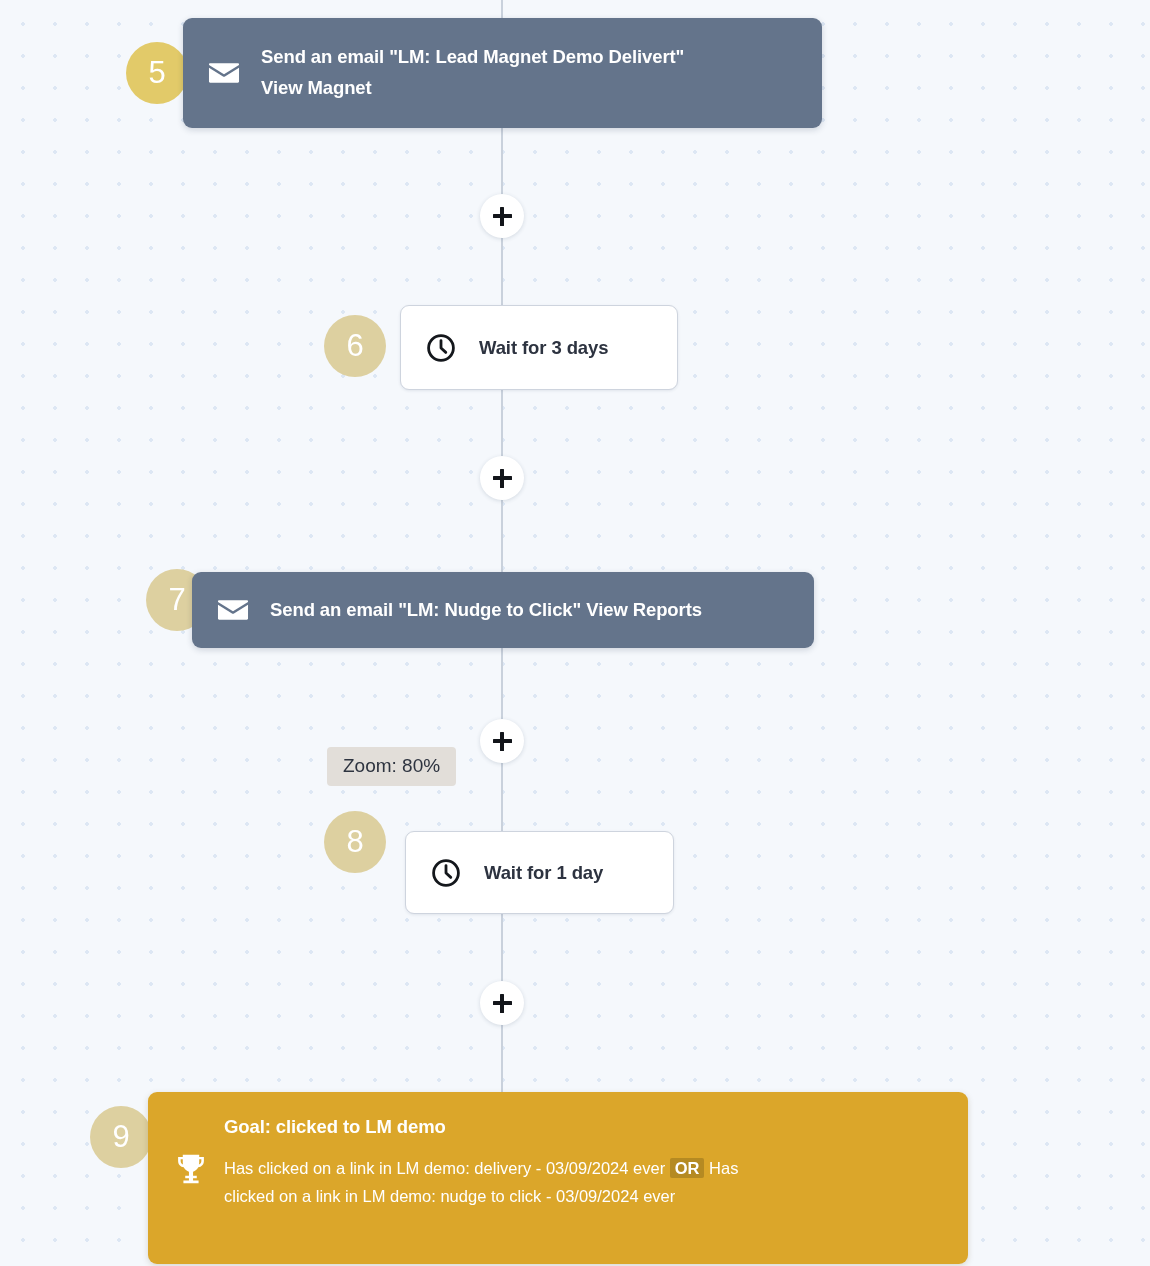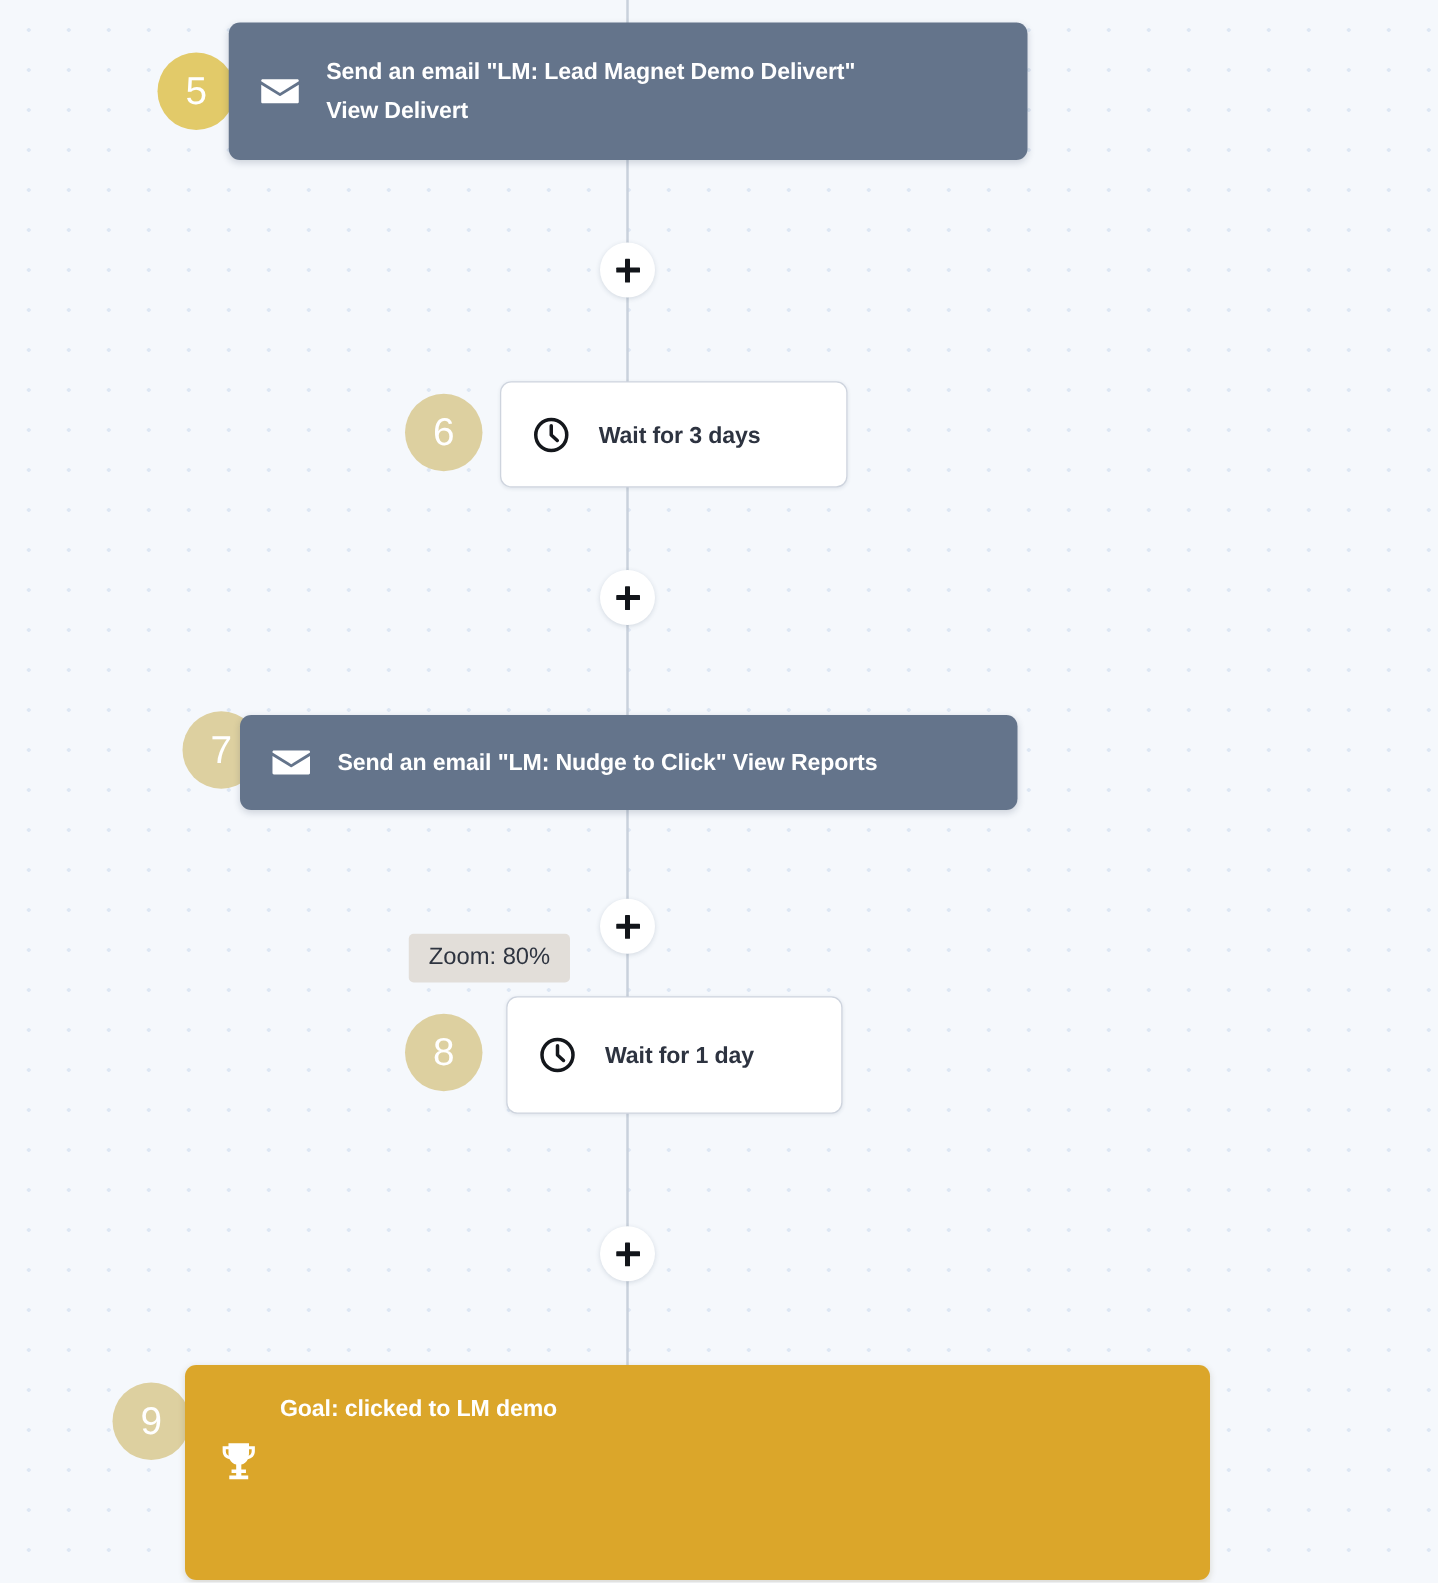"View Delivert" span { text: Delivert -> Magnet }
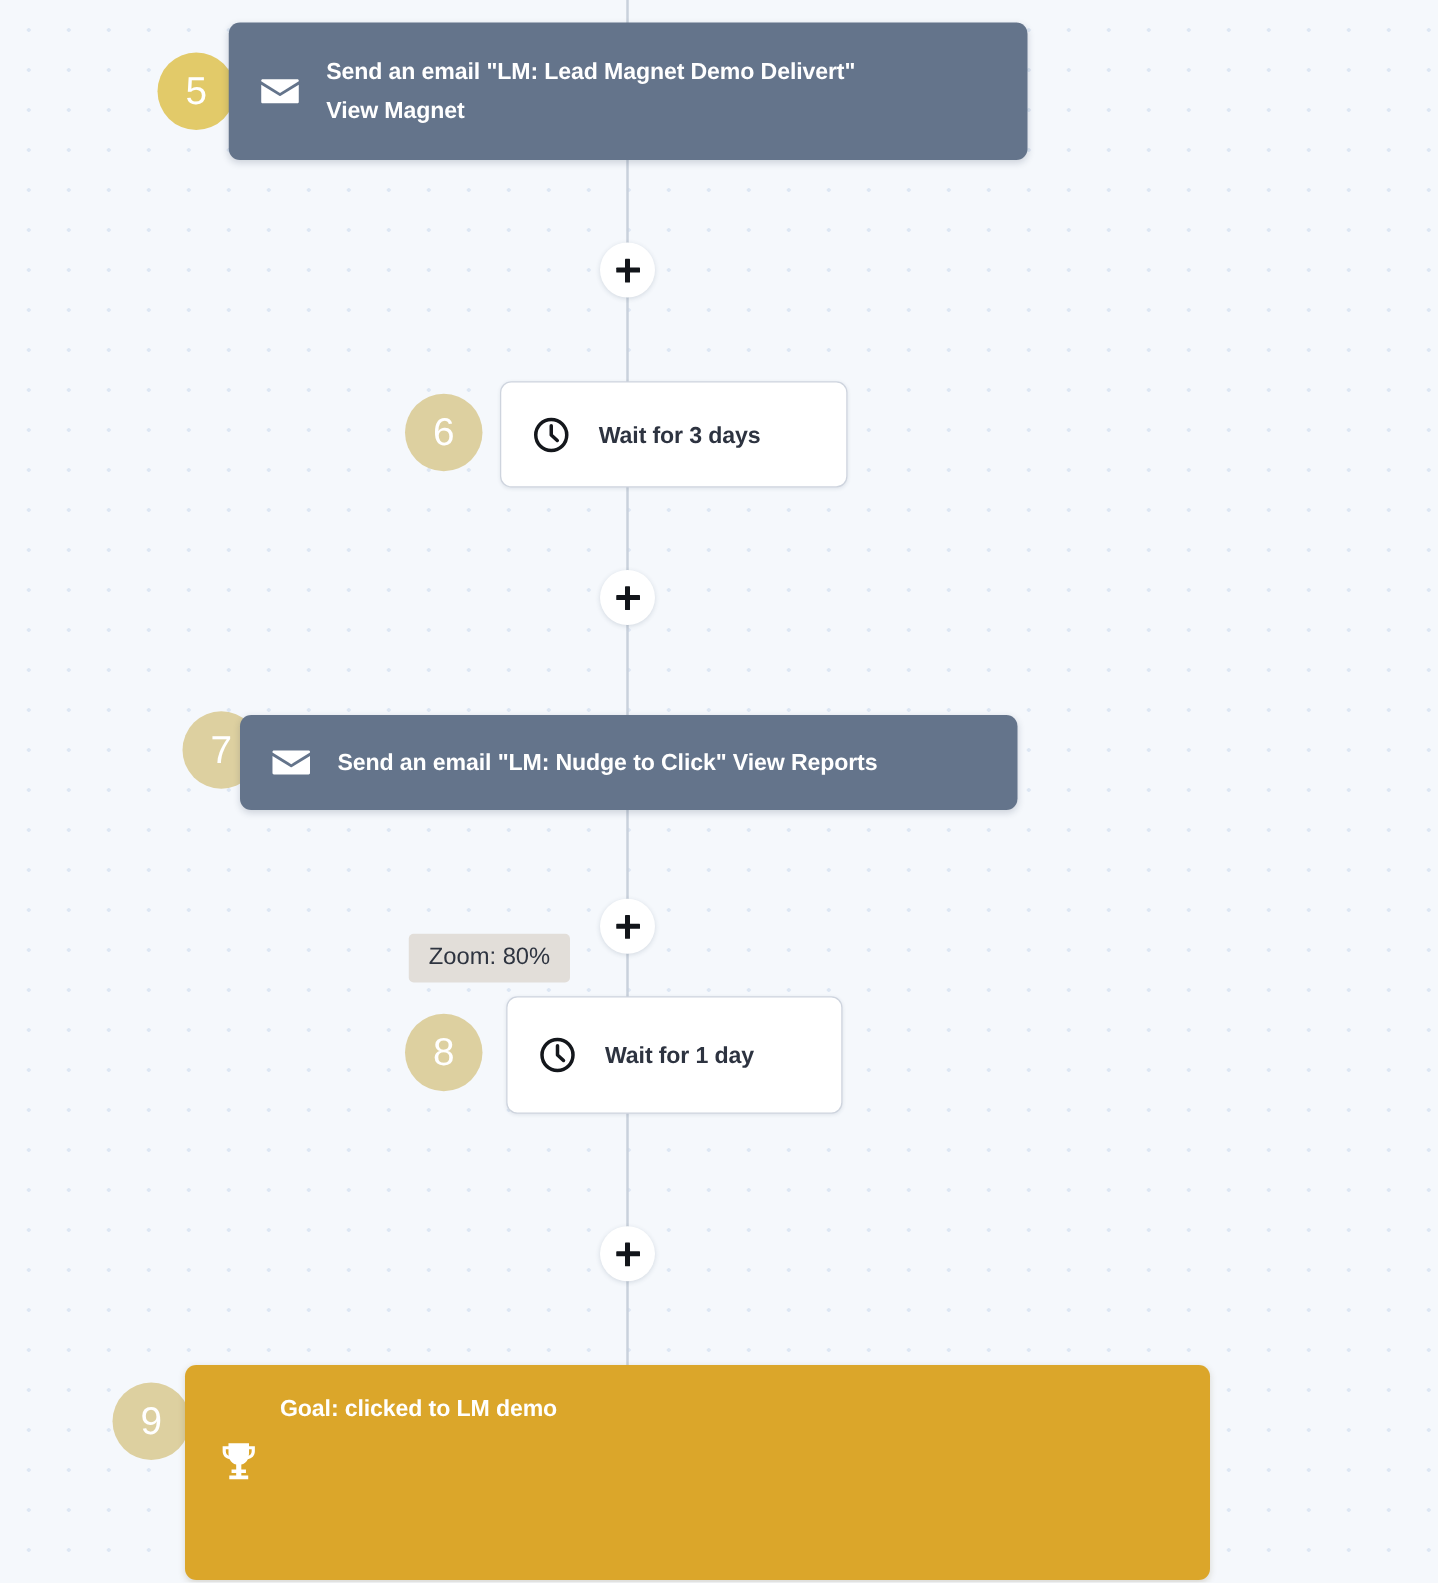"Wait for 1 day" div.card { height: 94px -> 83px; top: 797px -> 831px }
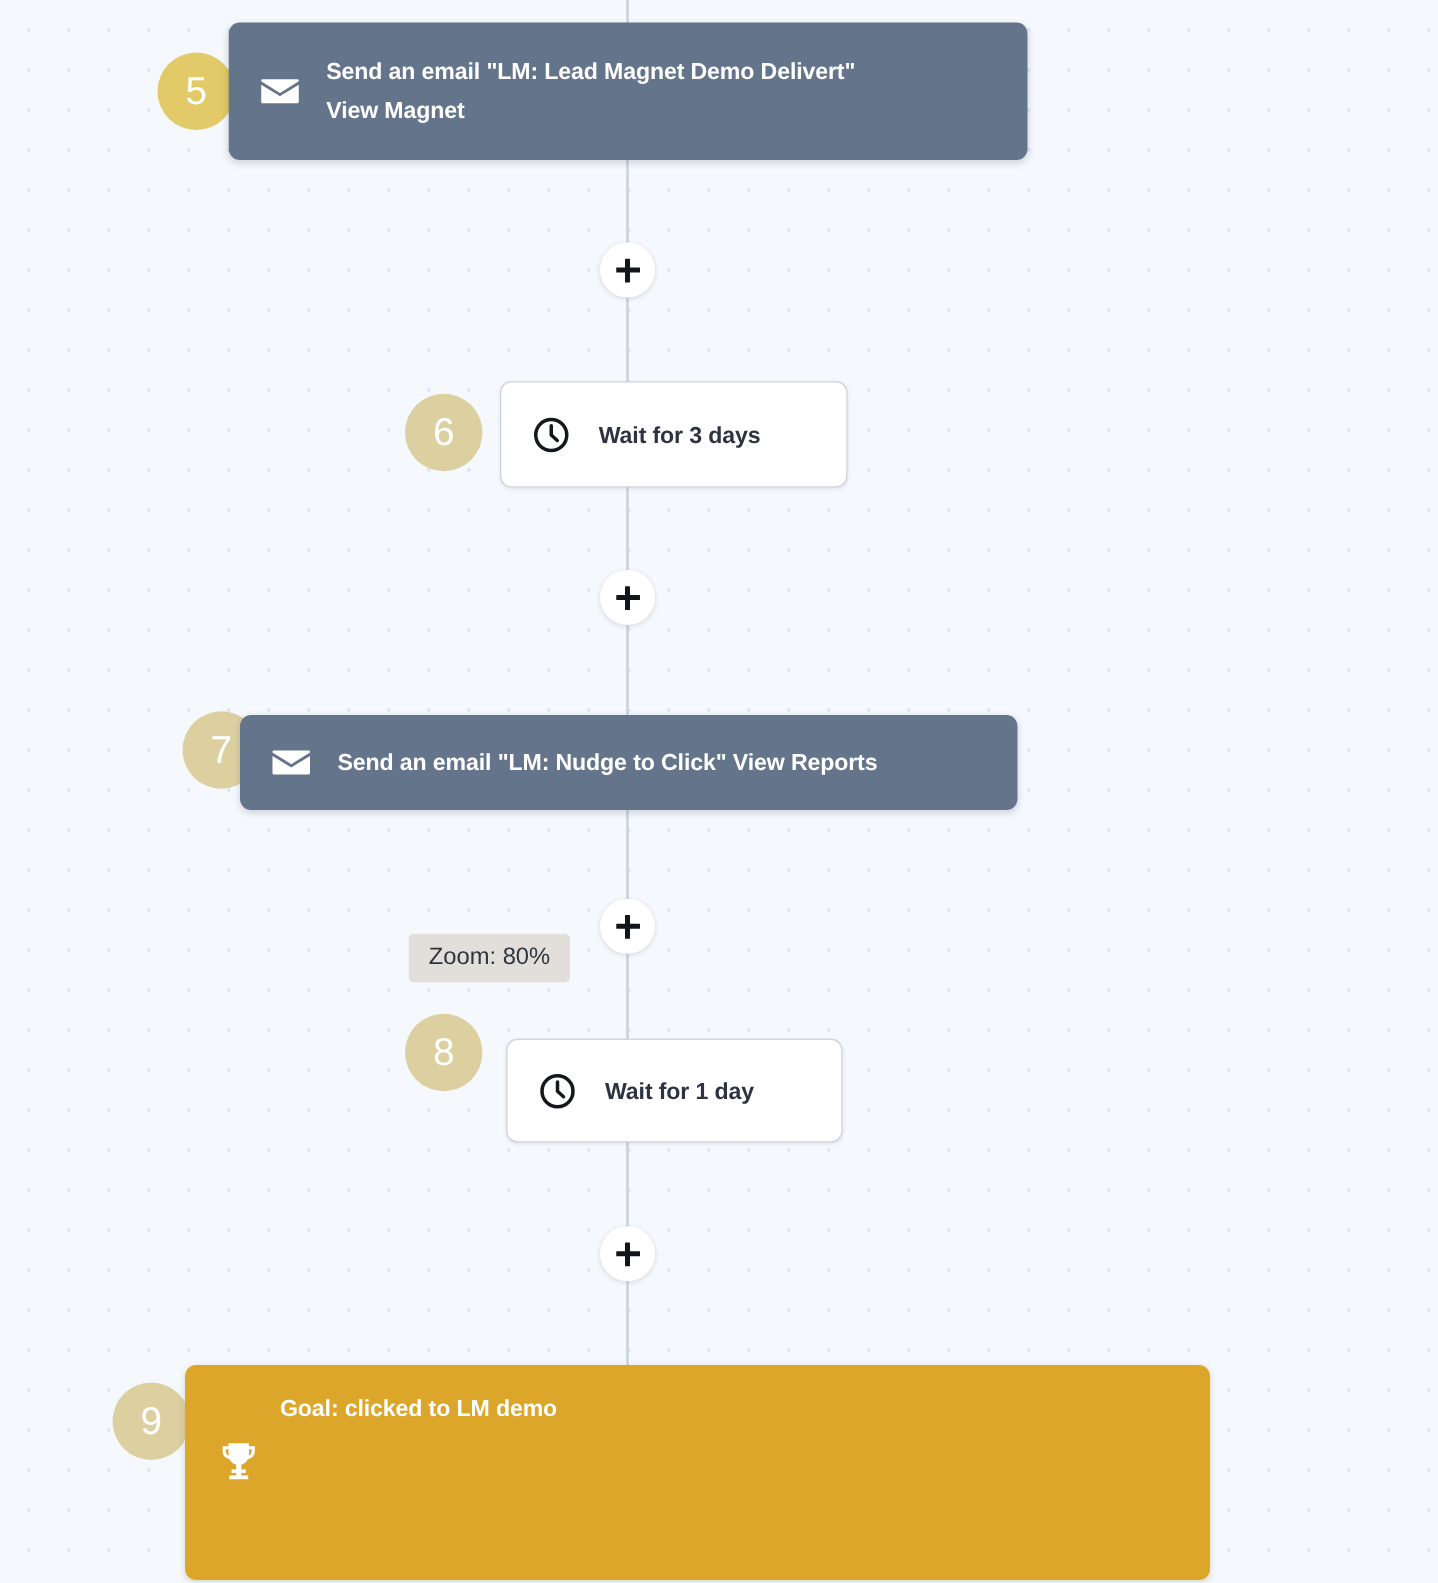"Has clicked on a link" span.goal-desc { html: none -> <span><span>Has clicked on a link in LM demo: delivery - 03/09/2024 ever </span><span>OR</span><span> Has clicked on a link in LM demo: nudge to click - 03/09/2024 ever</span></span> }
